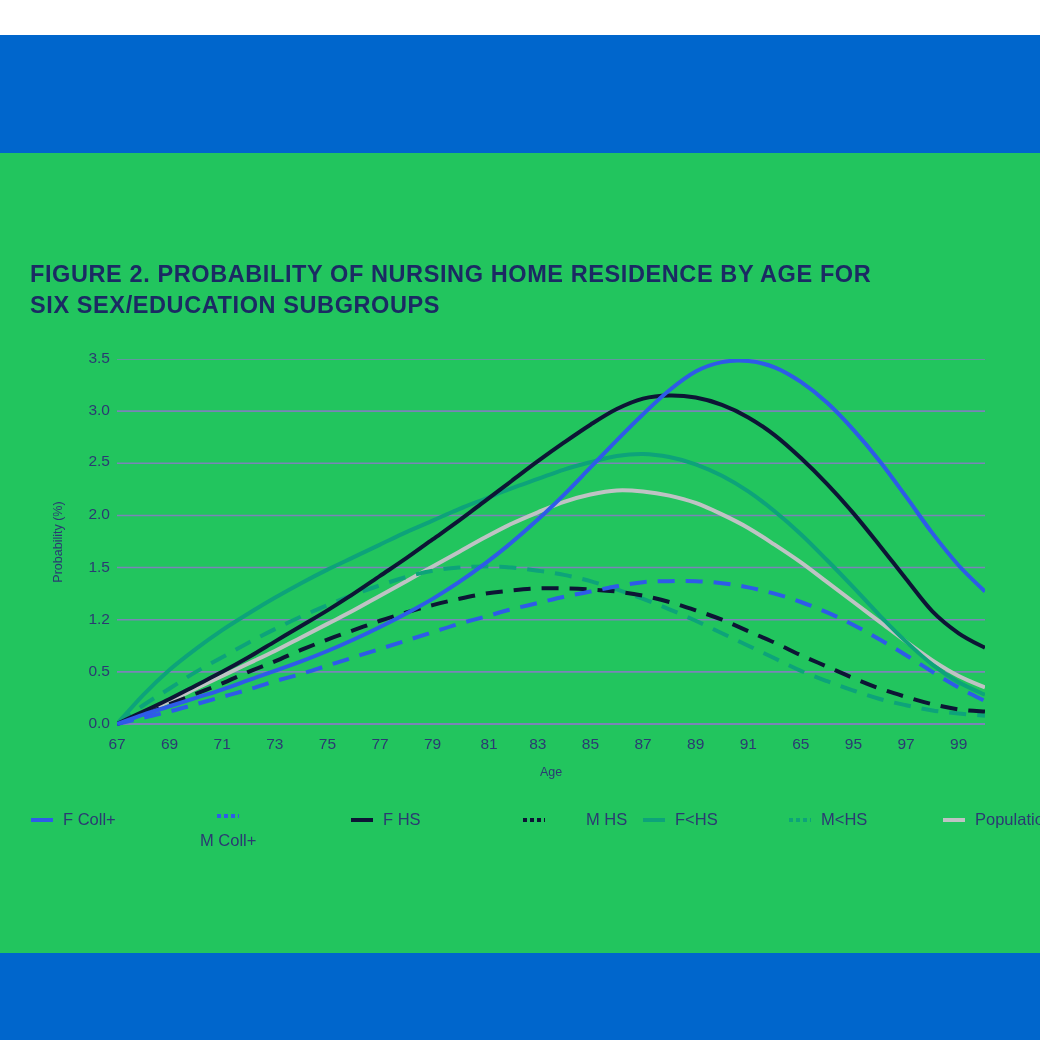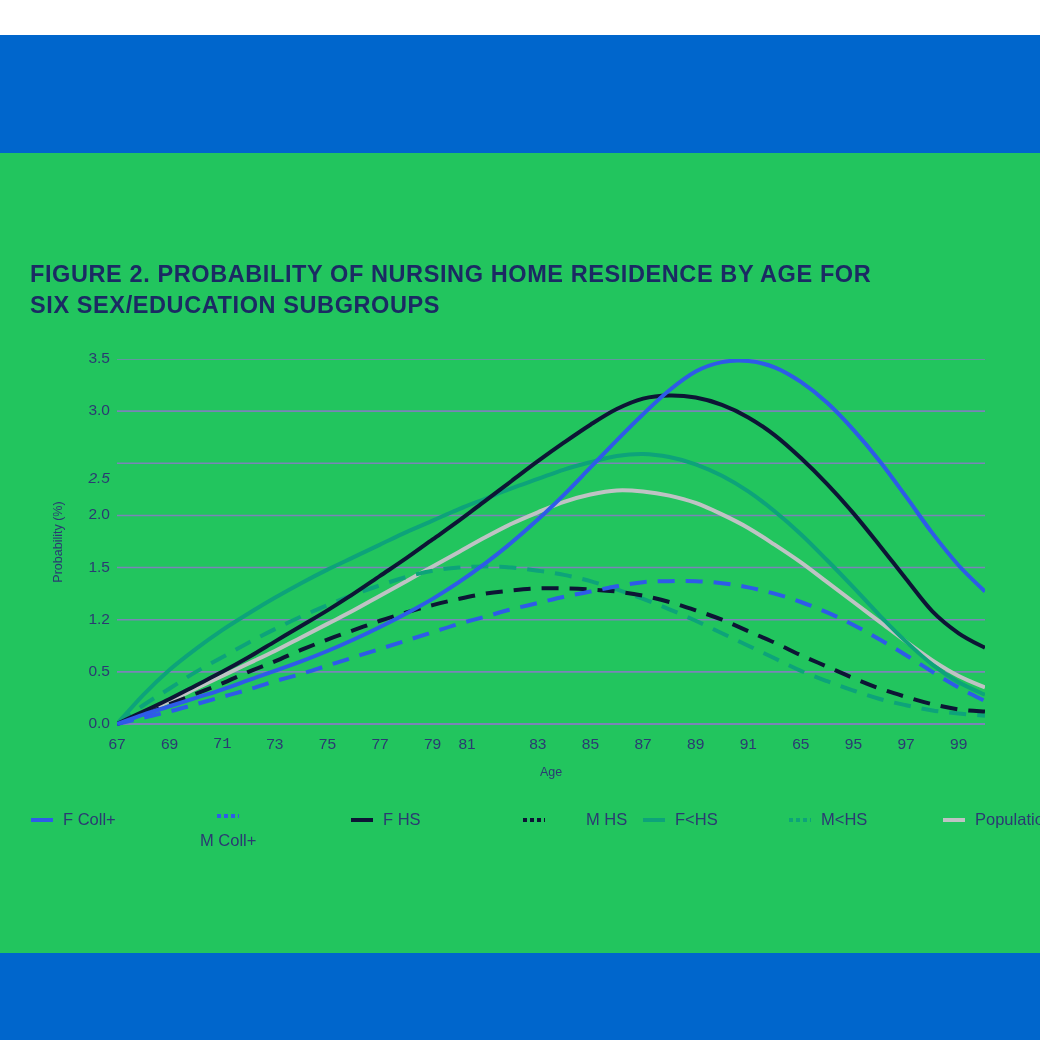"2.5" div.y-tick-label { font-style: italic -> none; top: 134px -> 117px }
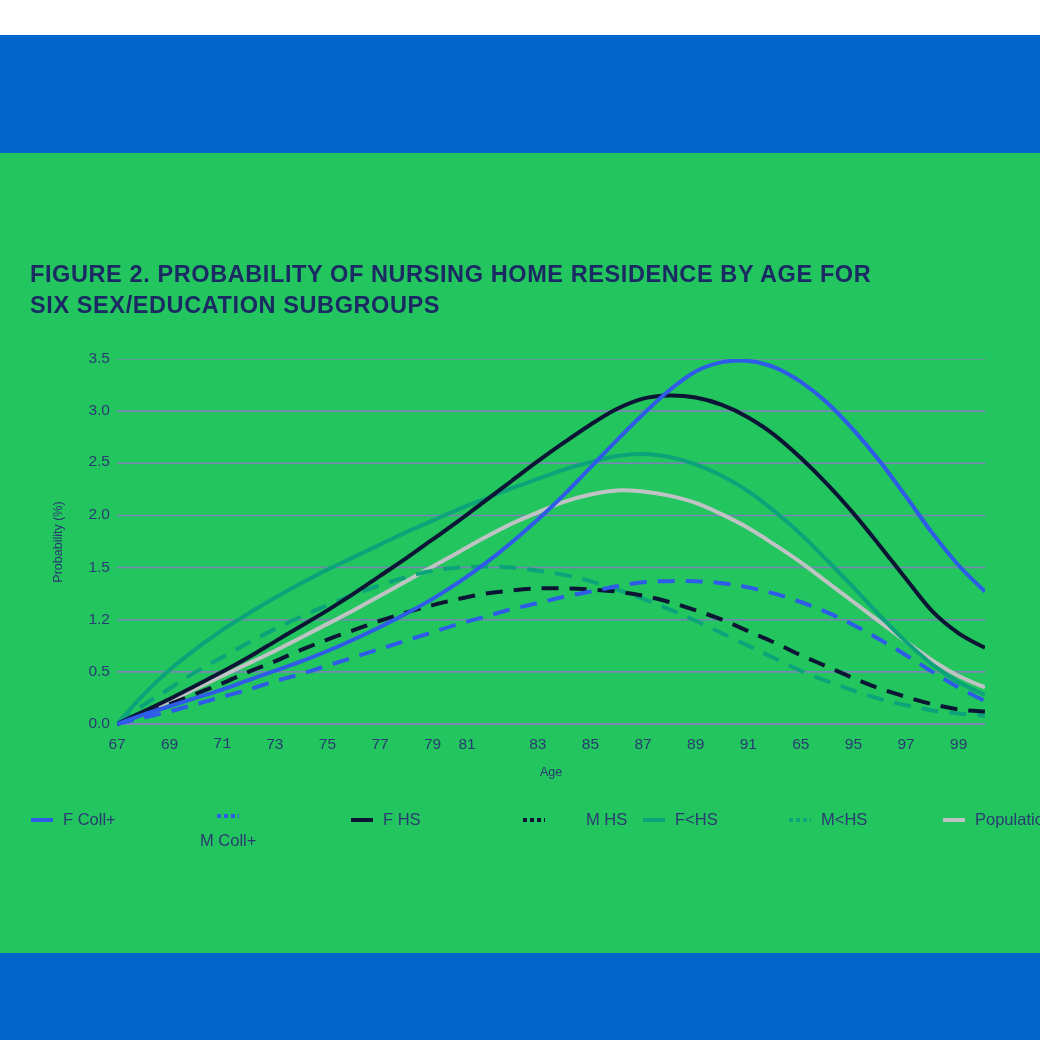"71" div.x-tick-label { font-family: Liberation Mono, monospace -> none }
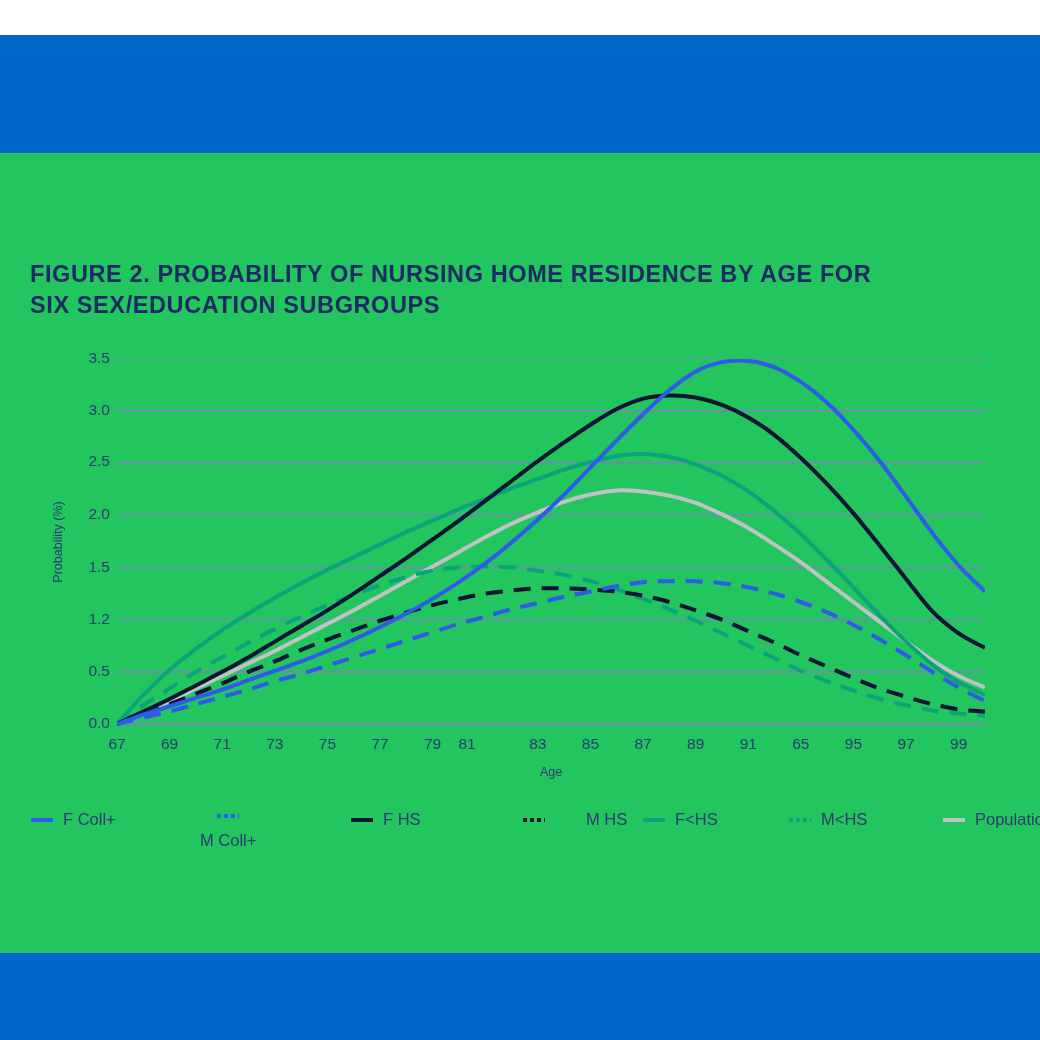"81" div.x-tick-label { left: 350px -> 372px }
